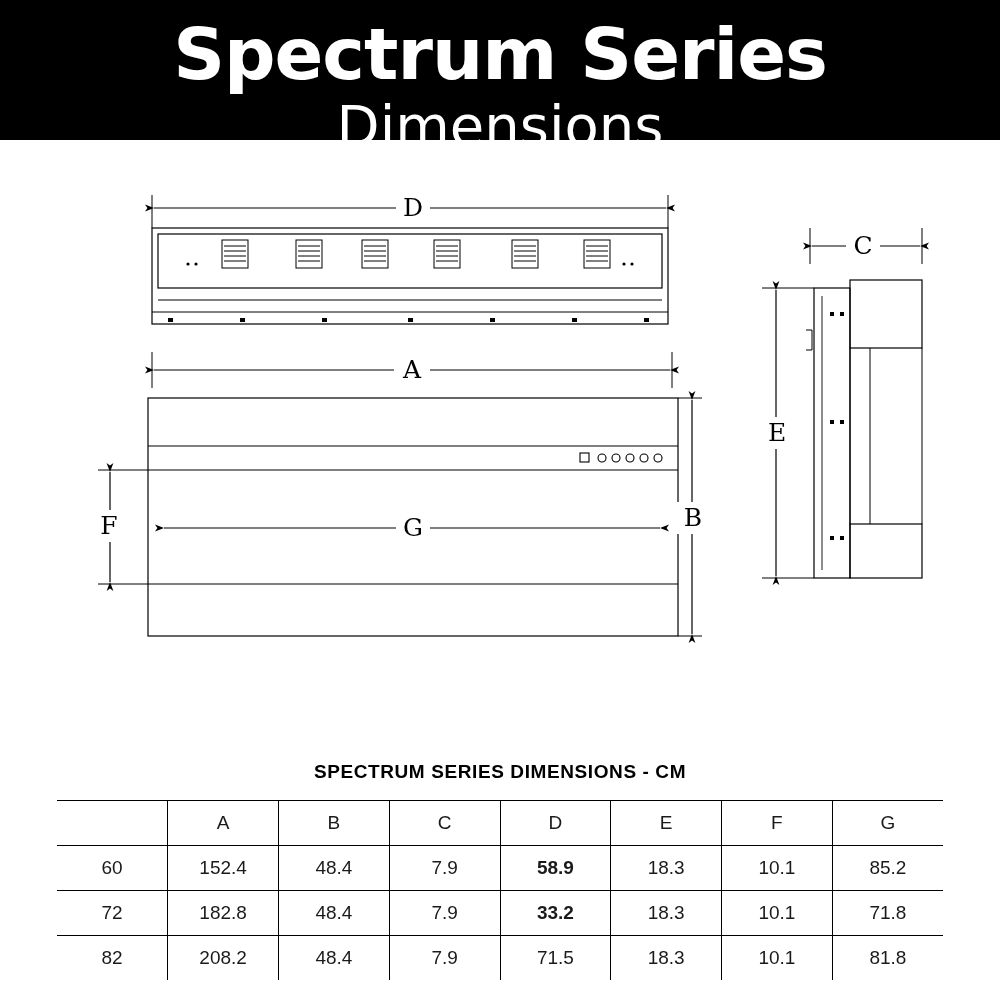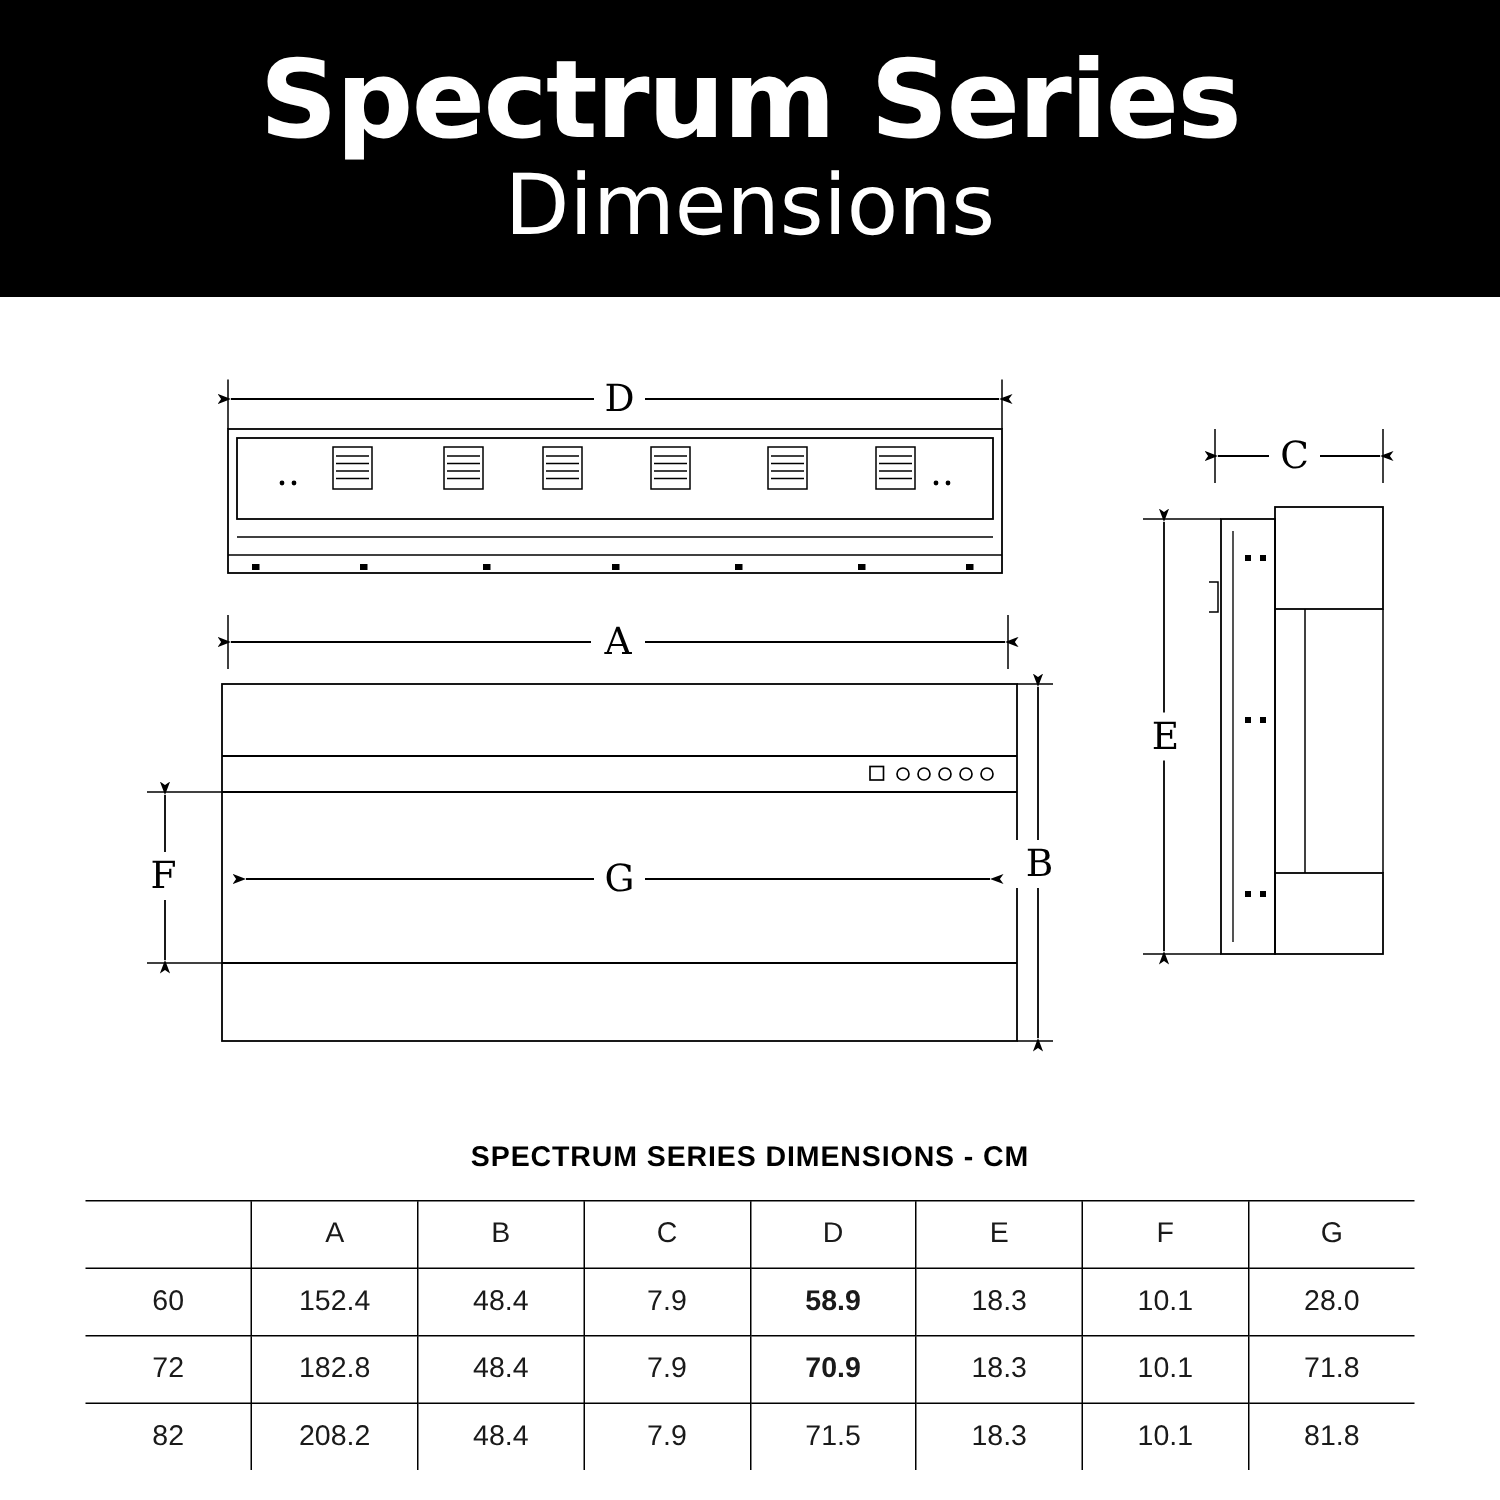"Spectrum Series" .header { height: 198px -> 140px; padding-top: 24px -> 12px }
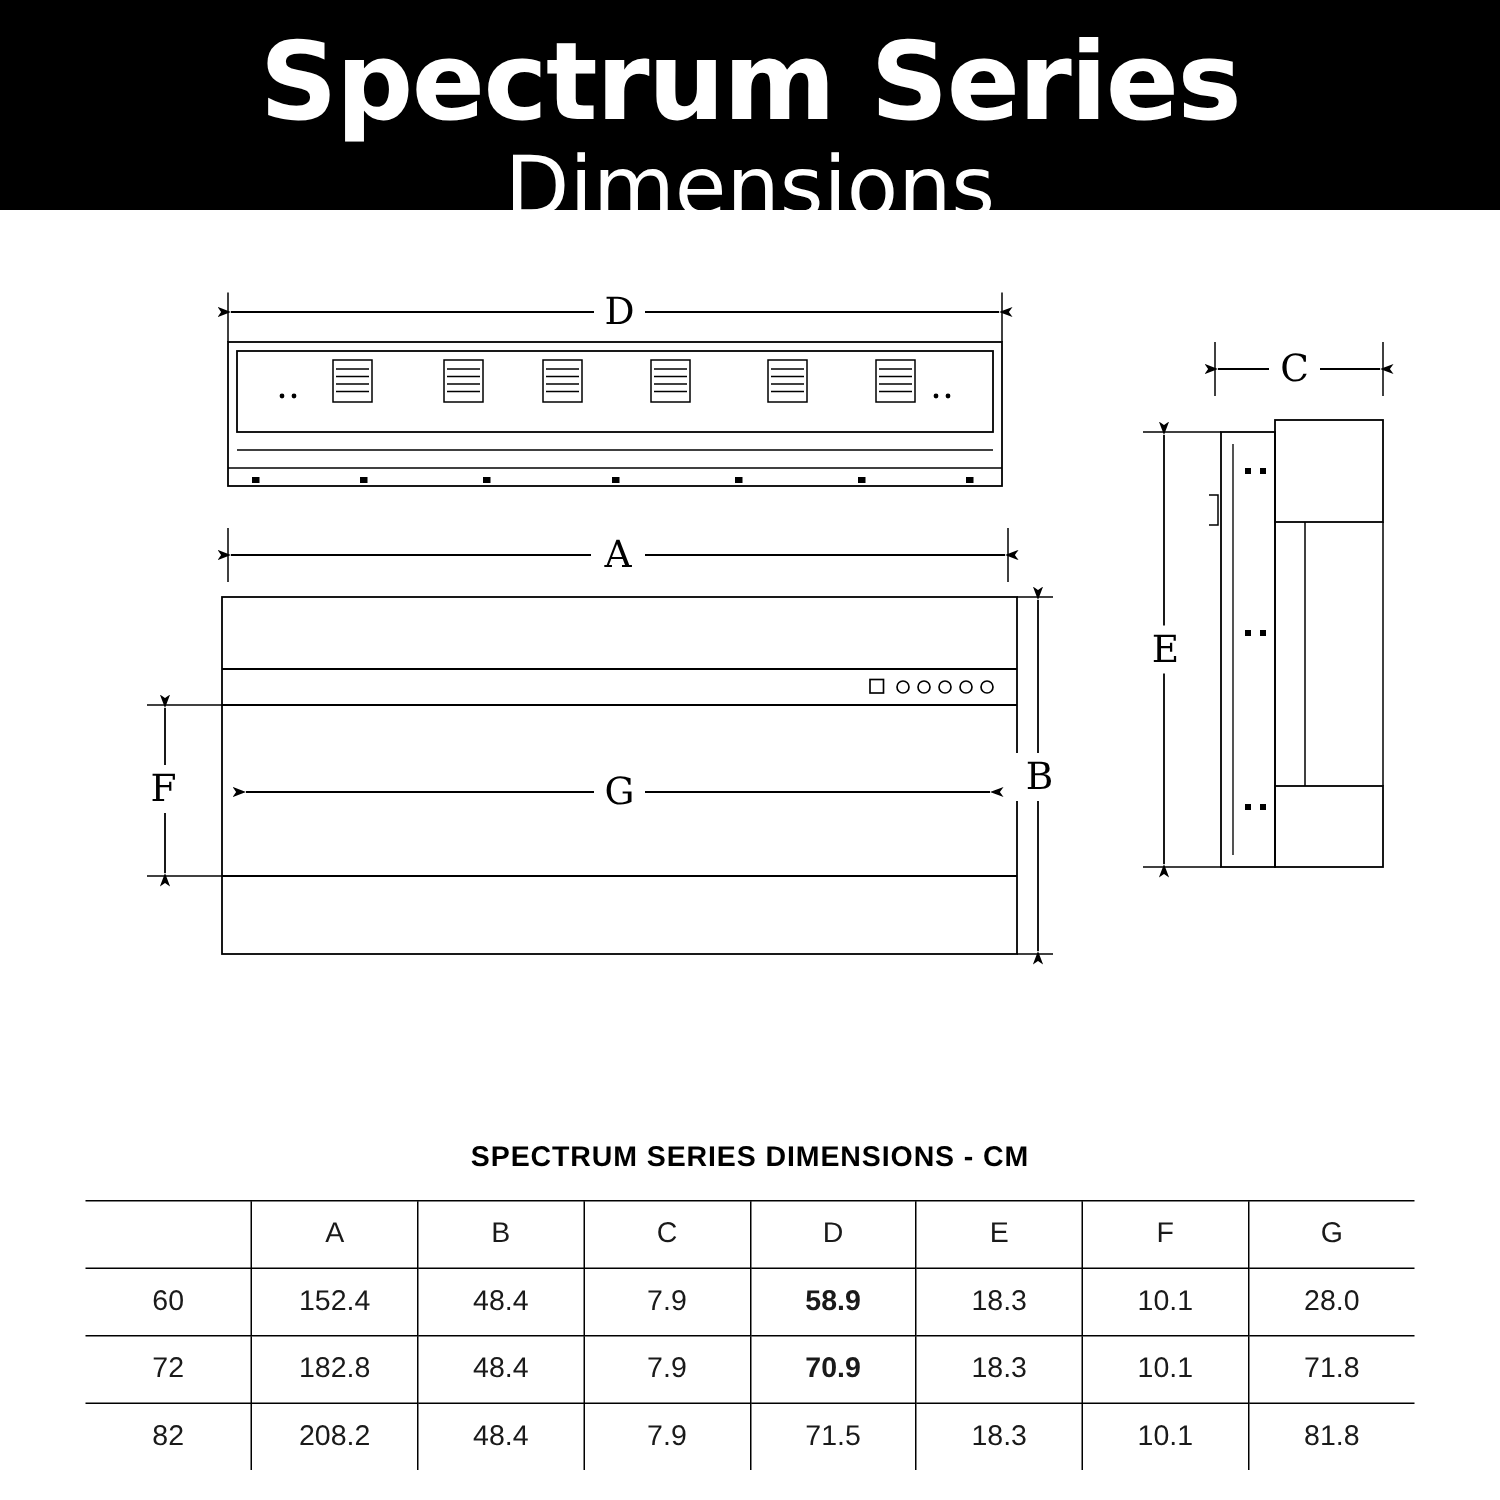"28.0" td.last-col { text: 28.0 -> 85.2 }
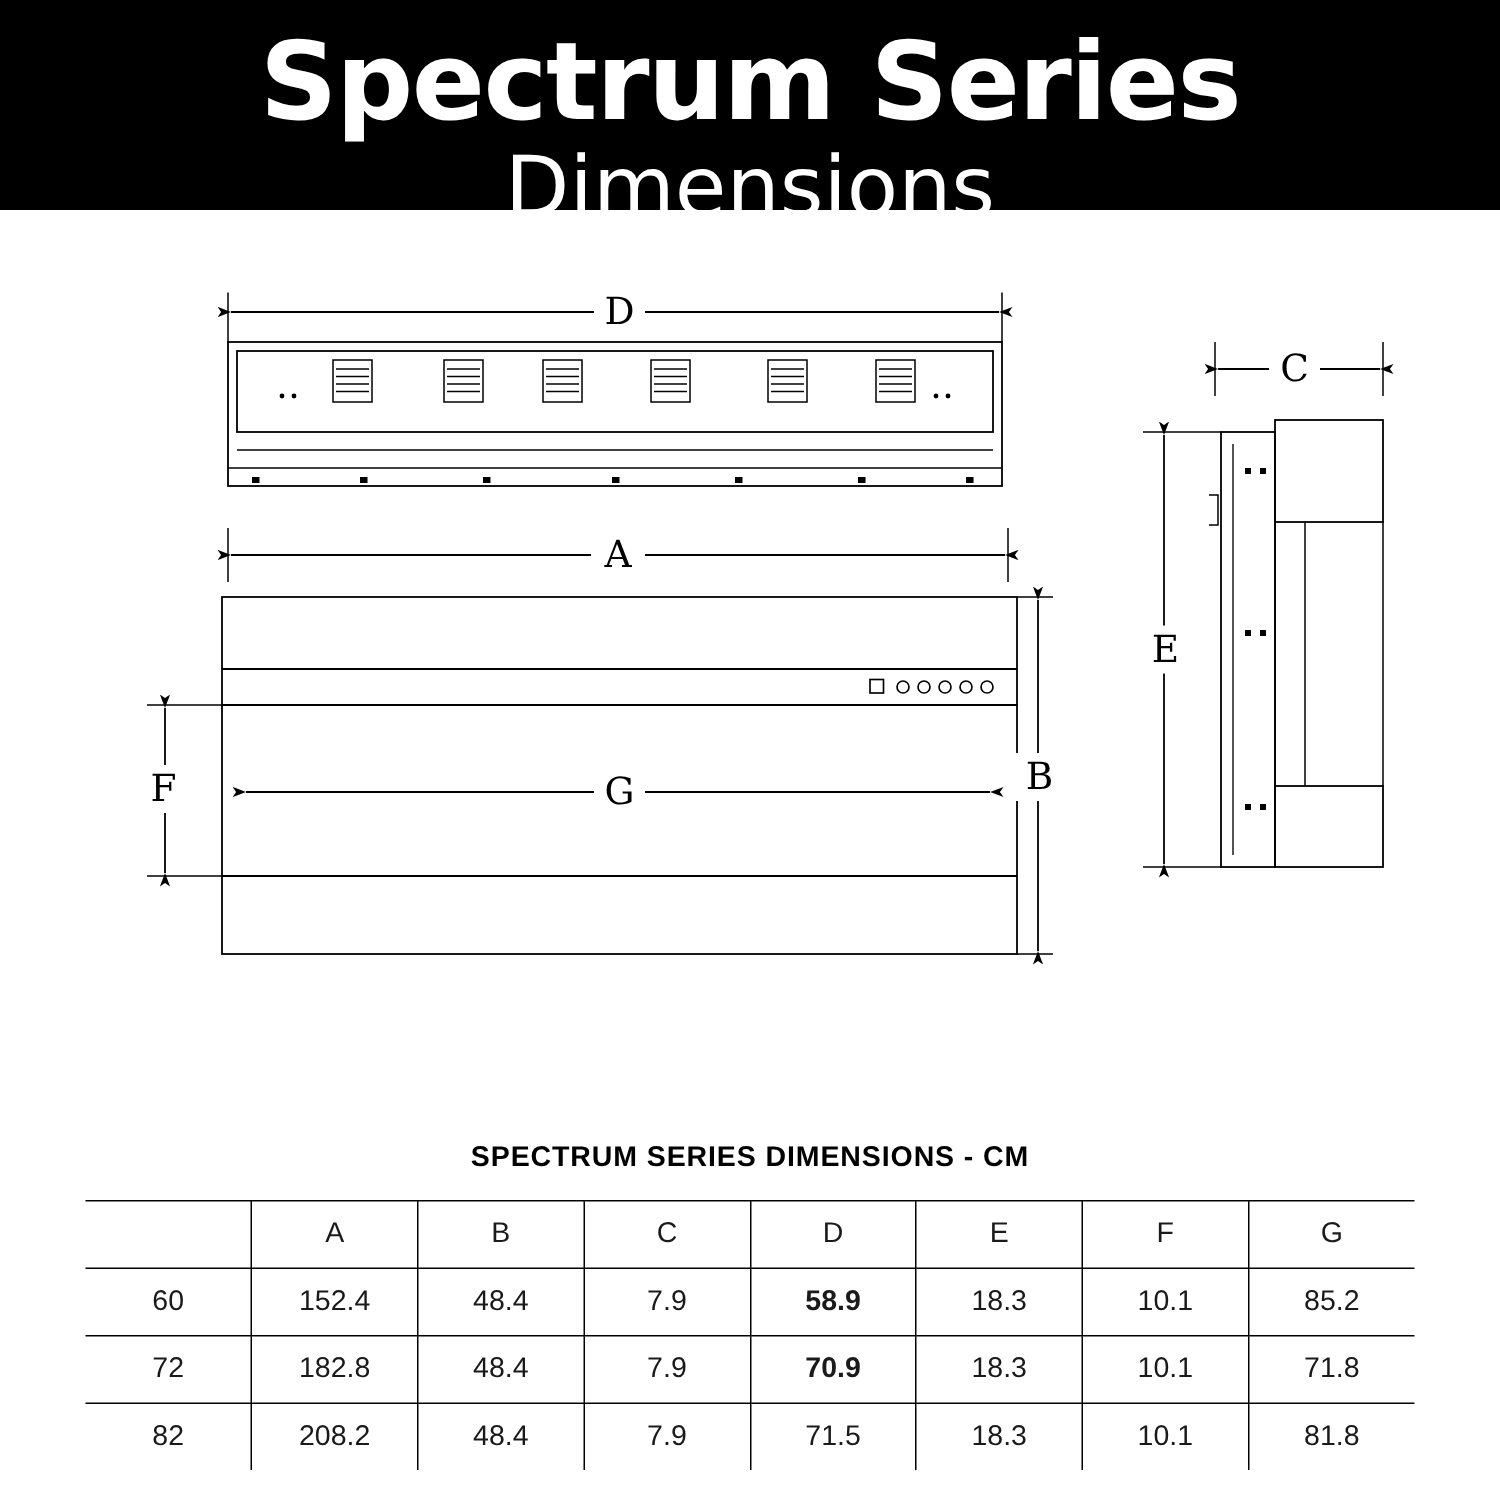"70.9" td.bold-val { text: 70.9 -> 33.2 }
